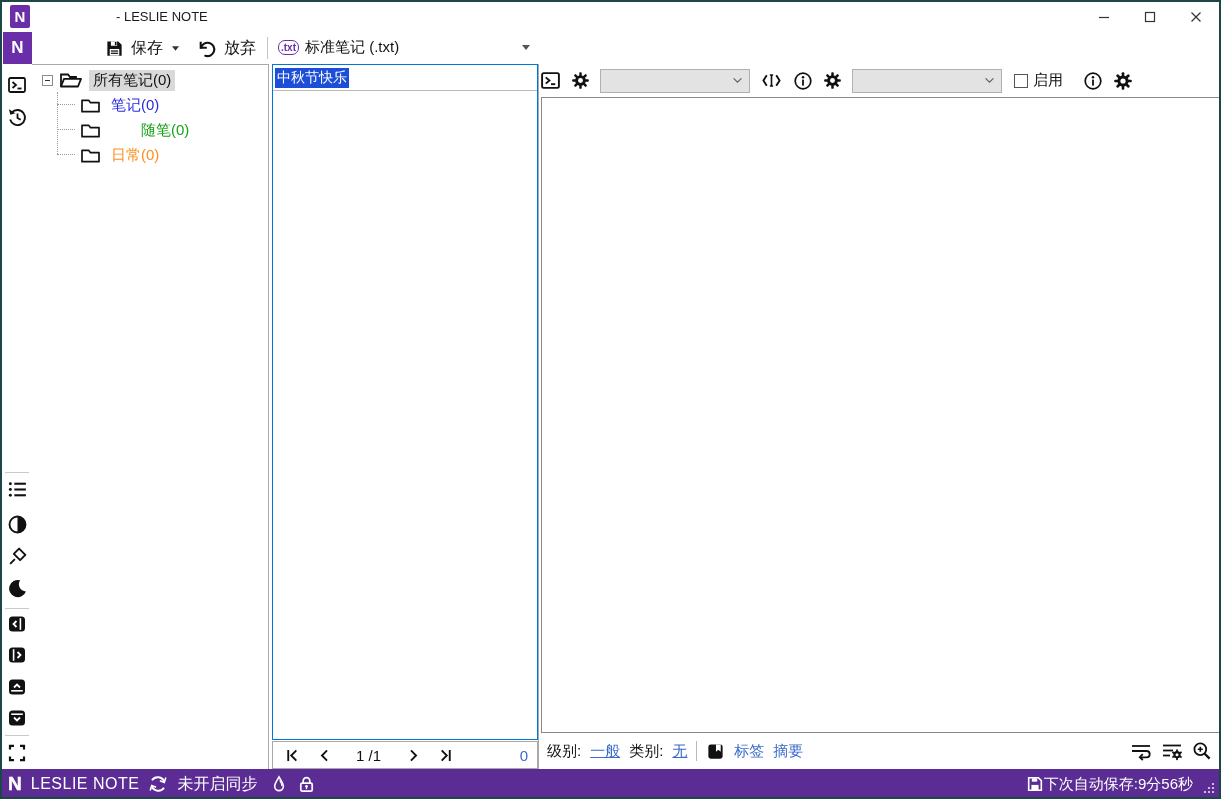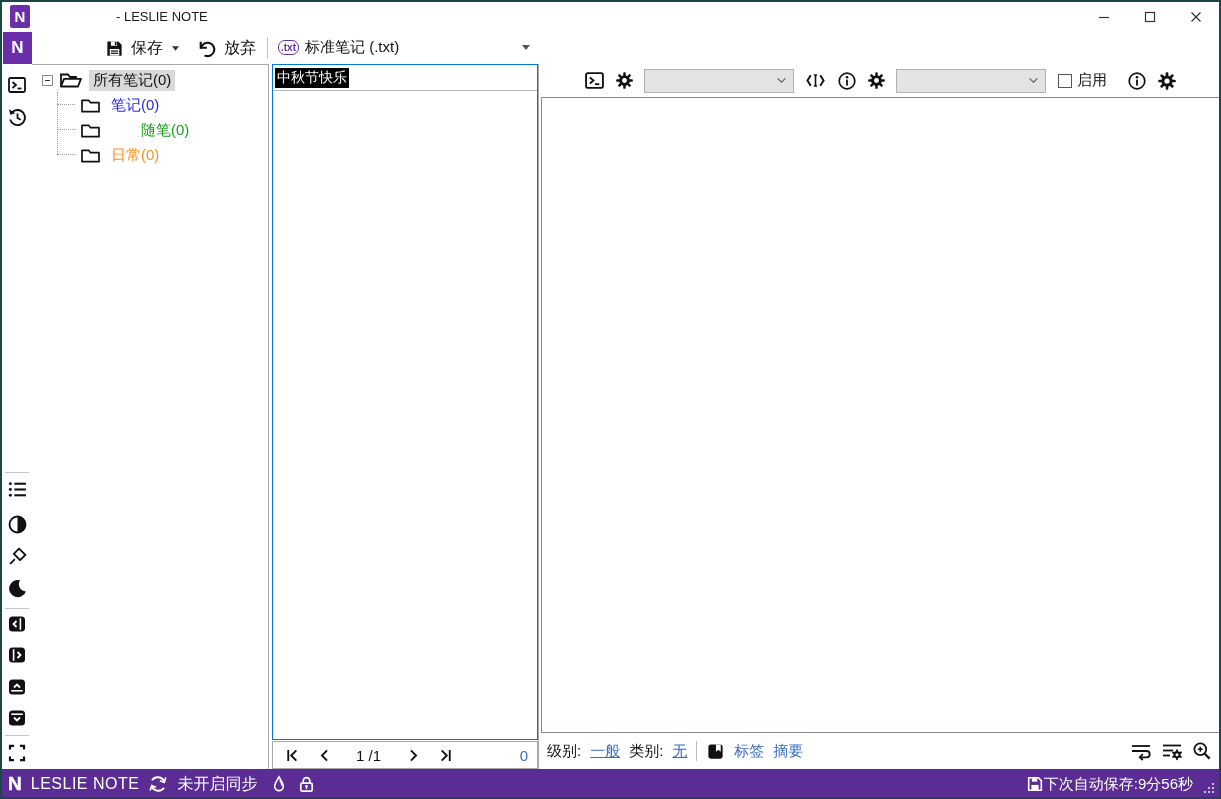"中秋节快乐" span.sel-text { background-color: #000000 -> #1d4ed8 }
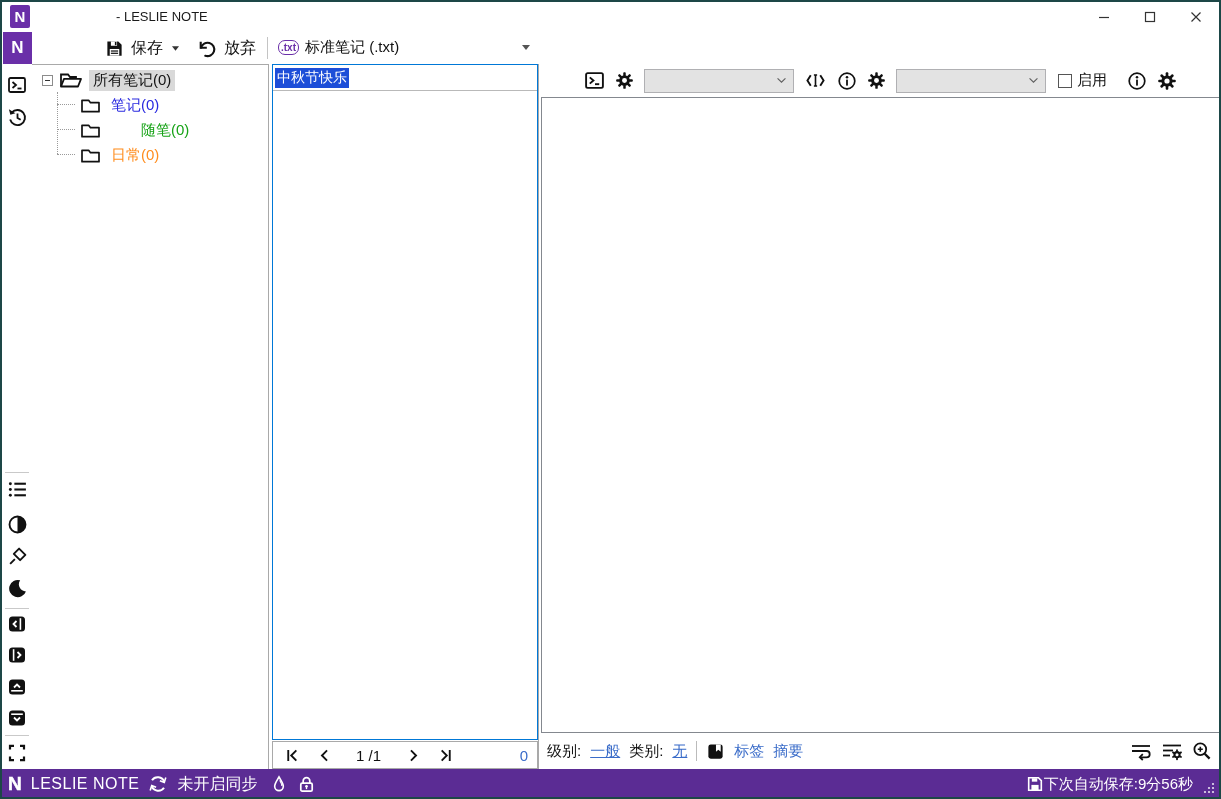"启用" .rtoolbar { justify-content: center -> none }
